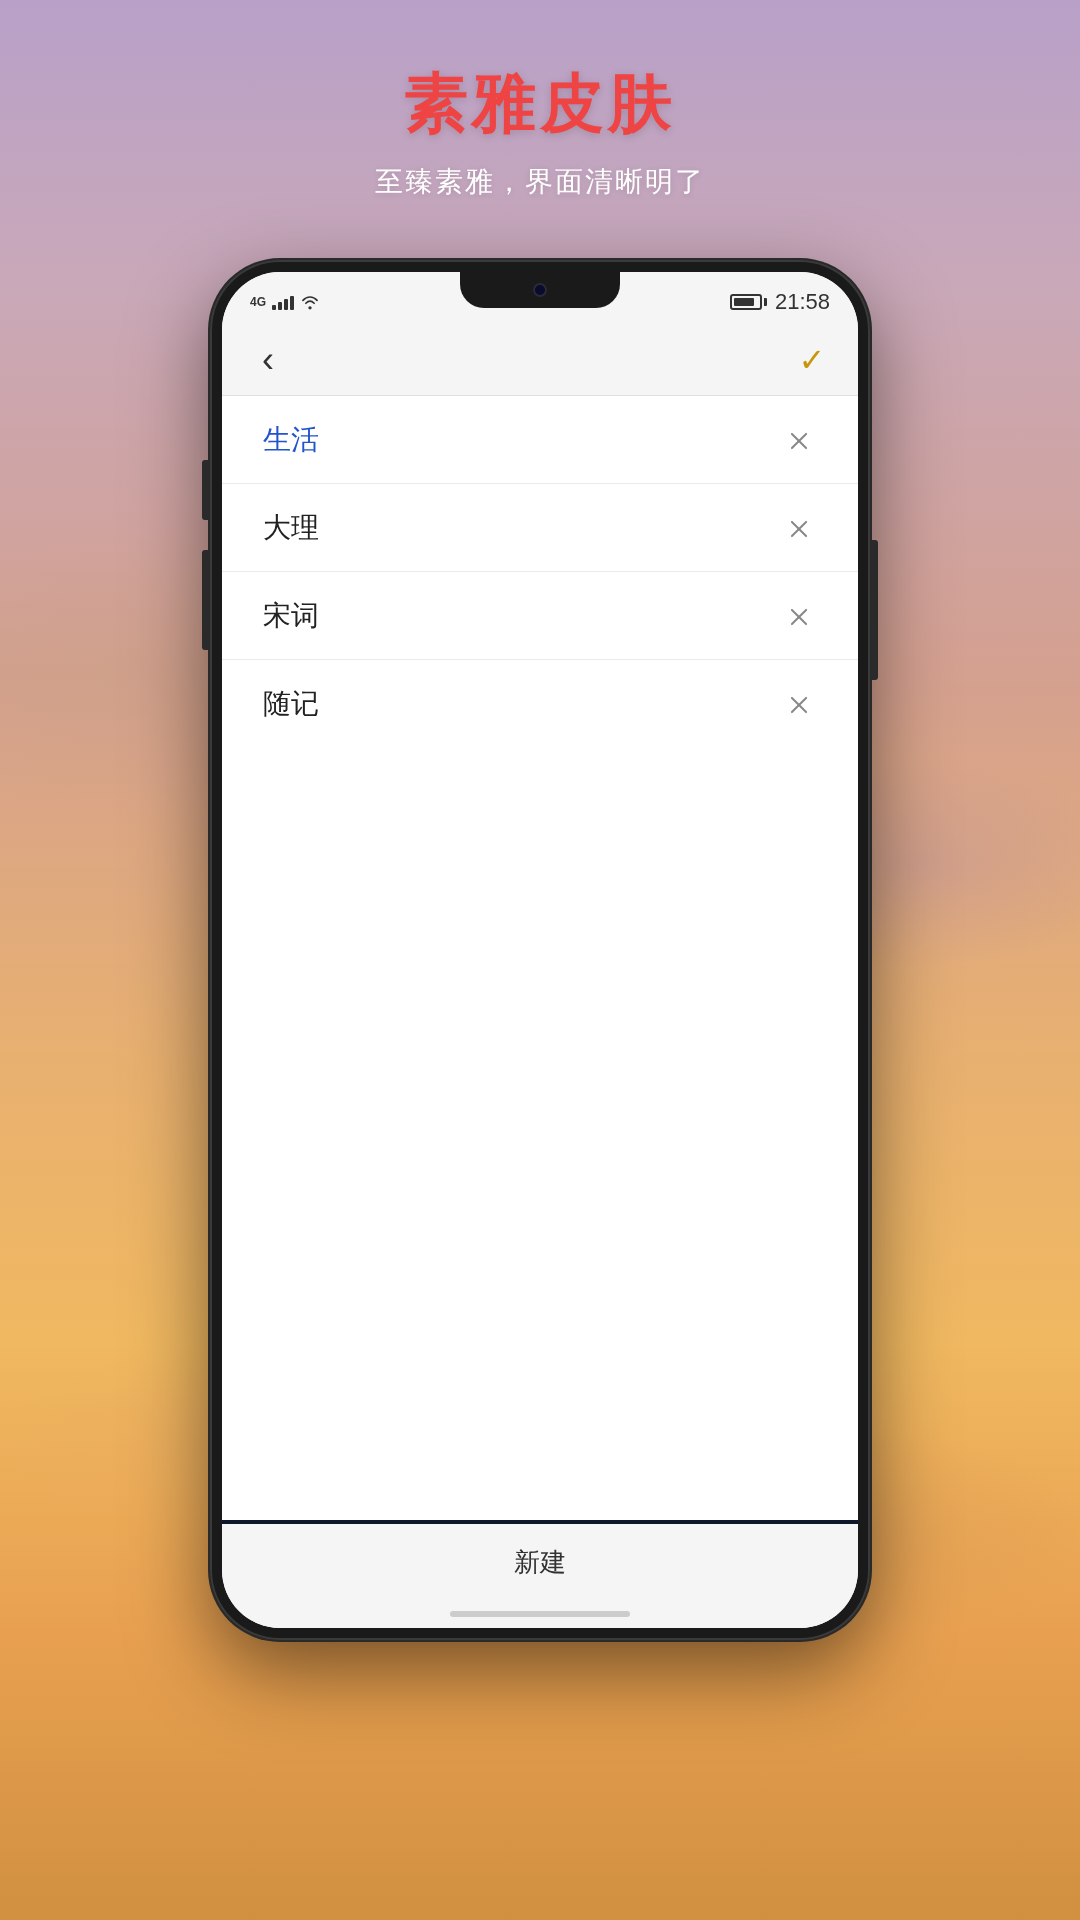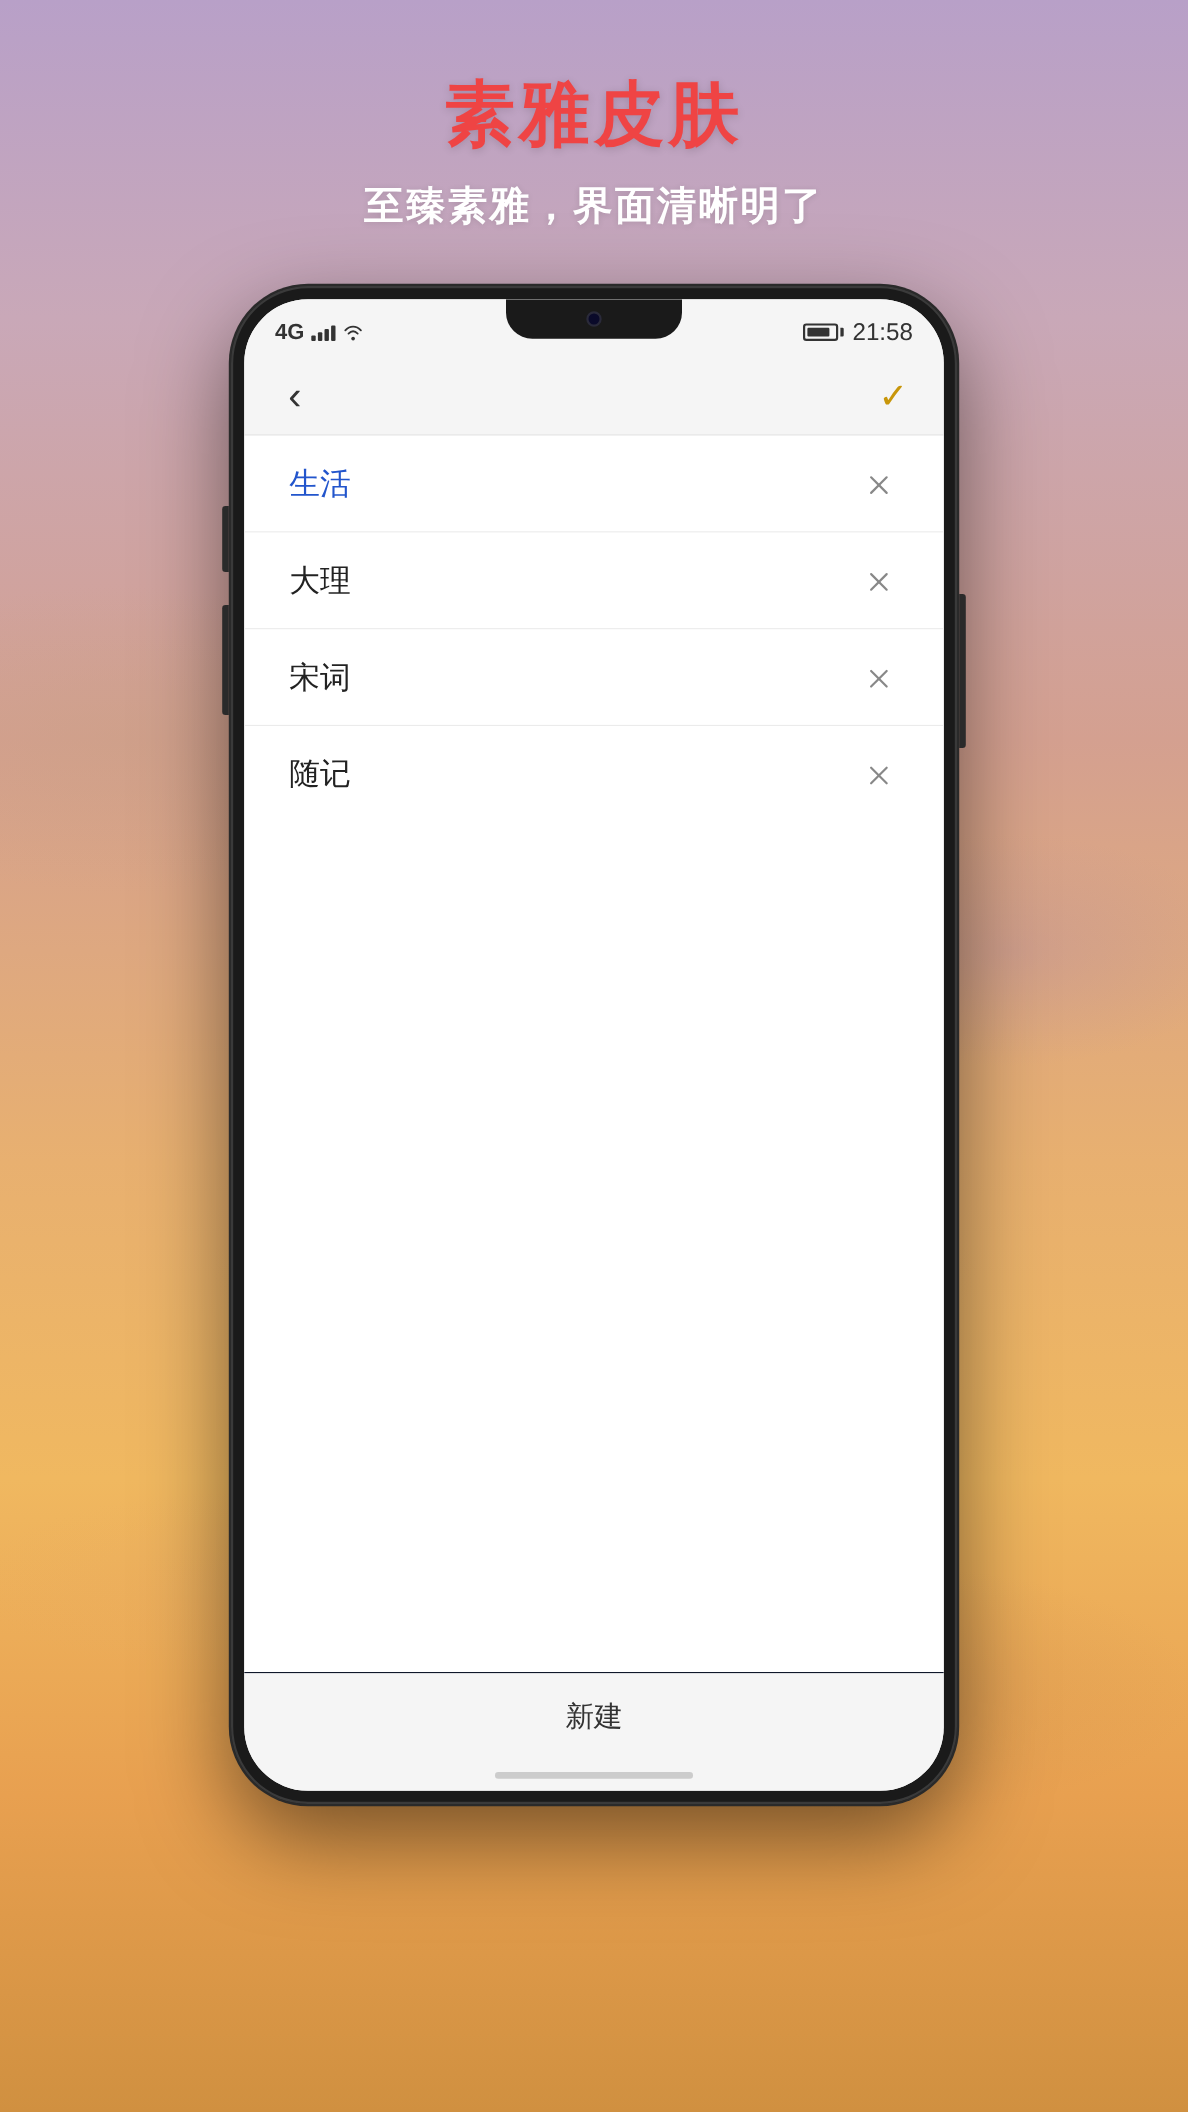"至臻素雅，界面清晰明了" .page-title p { font-size: 36px -> 28px; font-weight: 700 -> 400 }
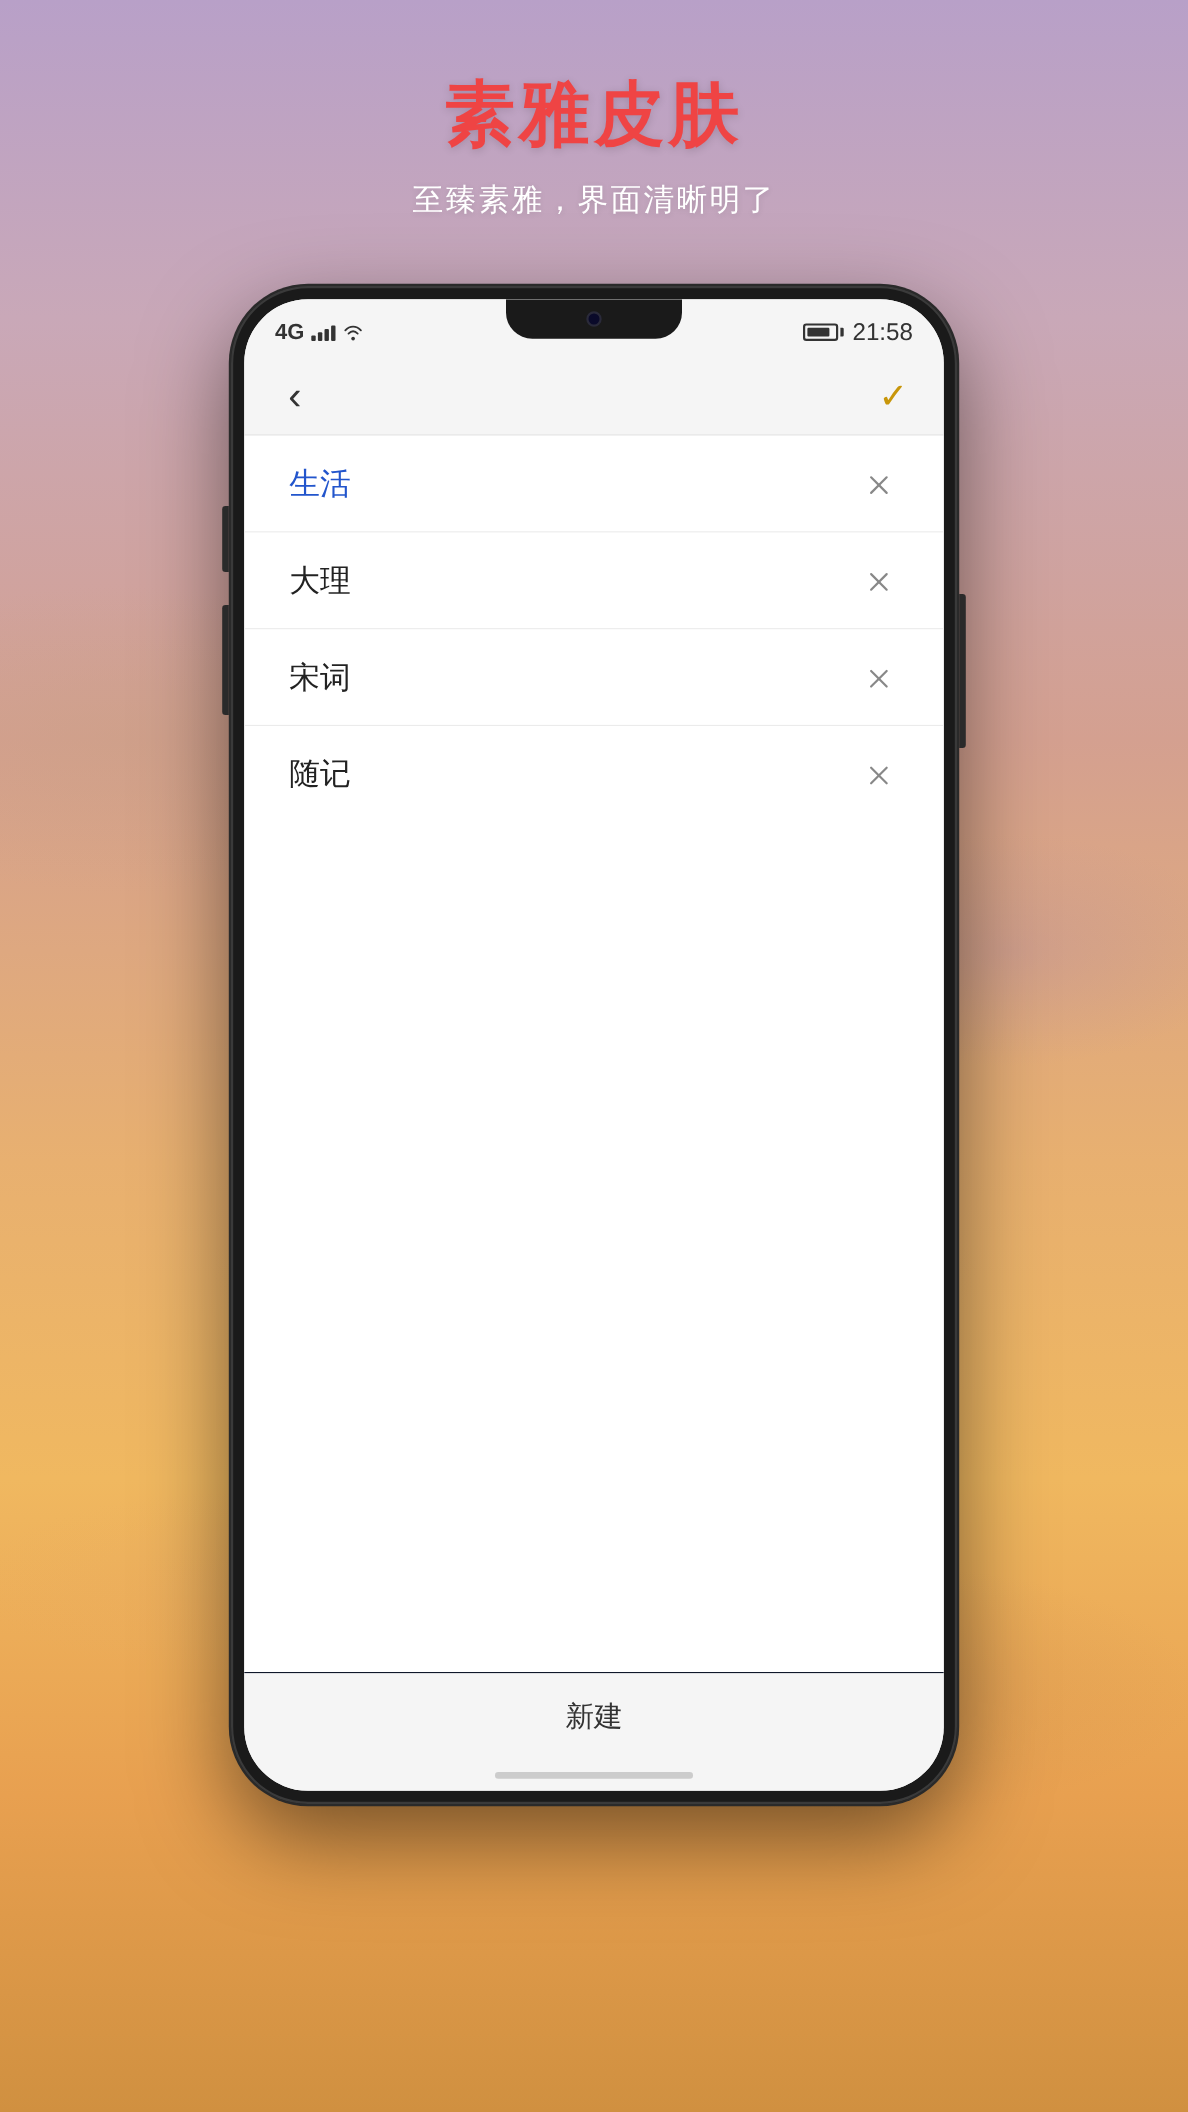"4G" span { font-size: 20px -> 12px }
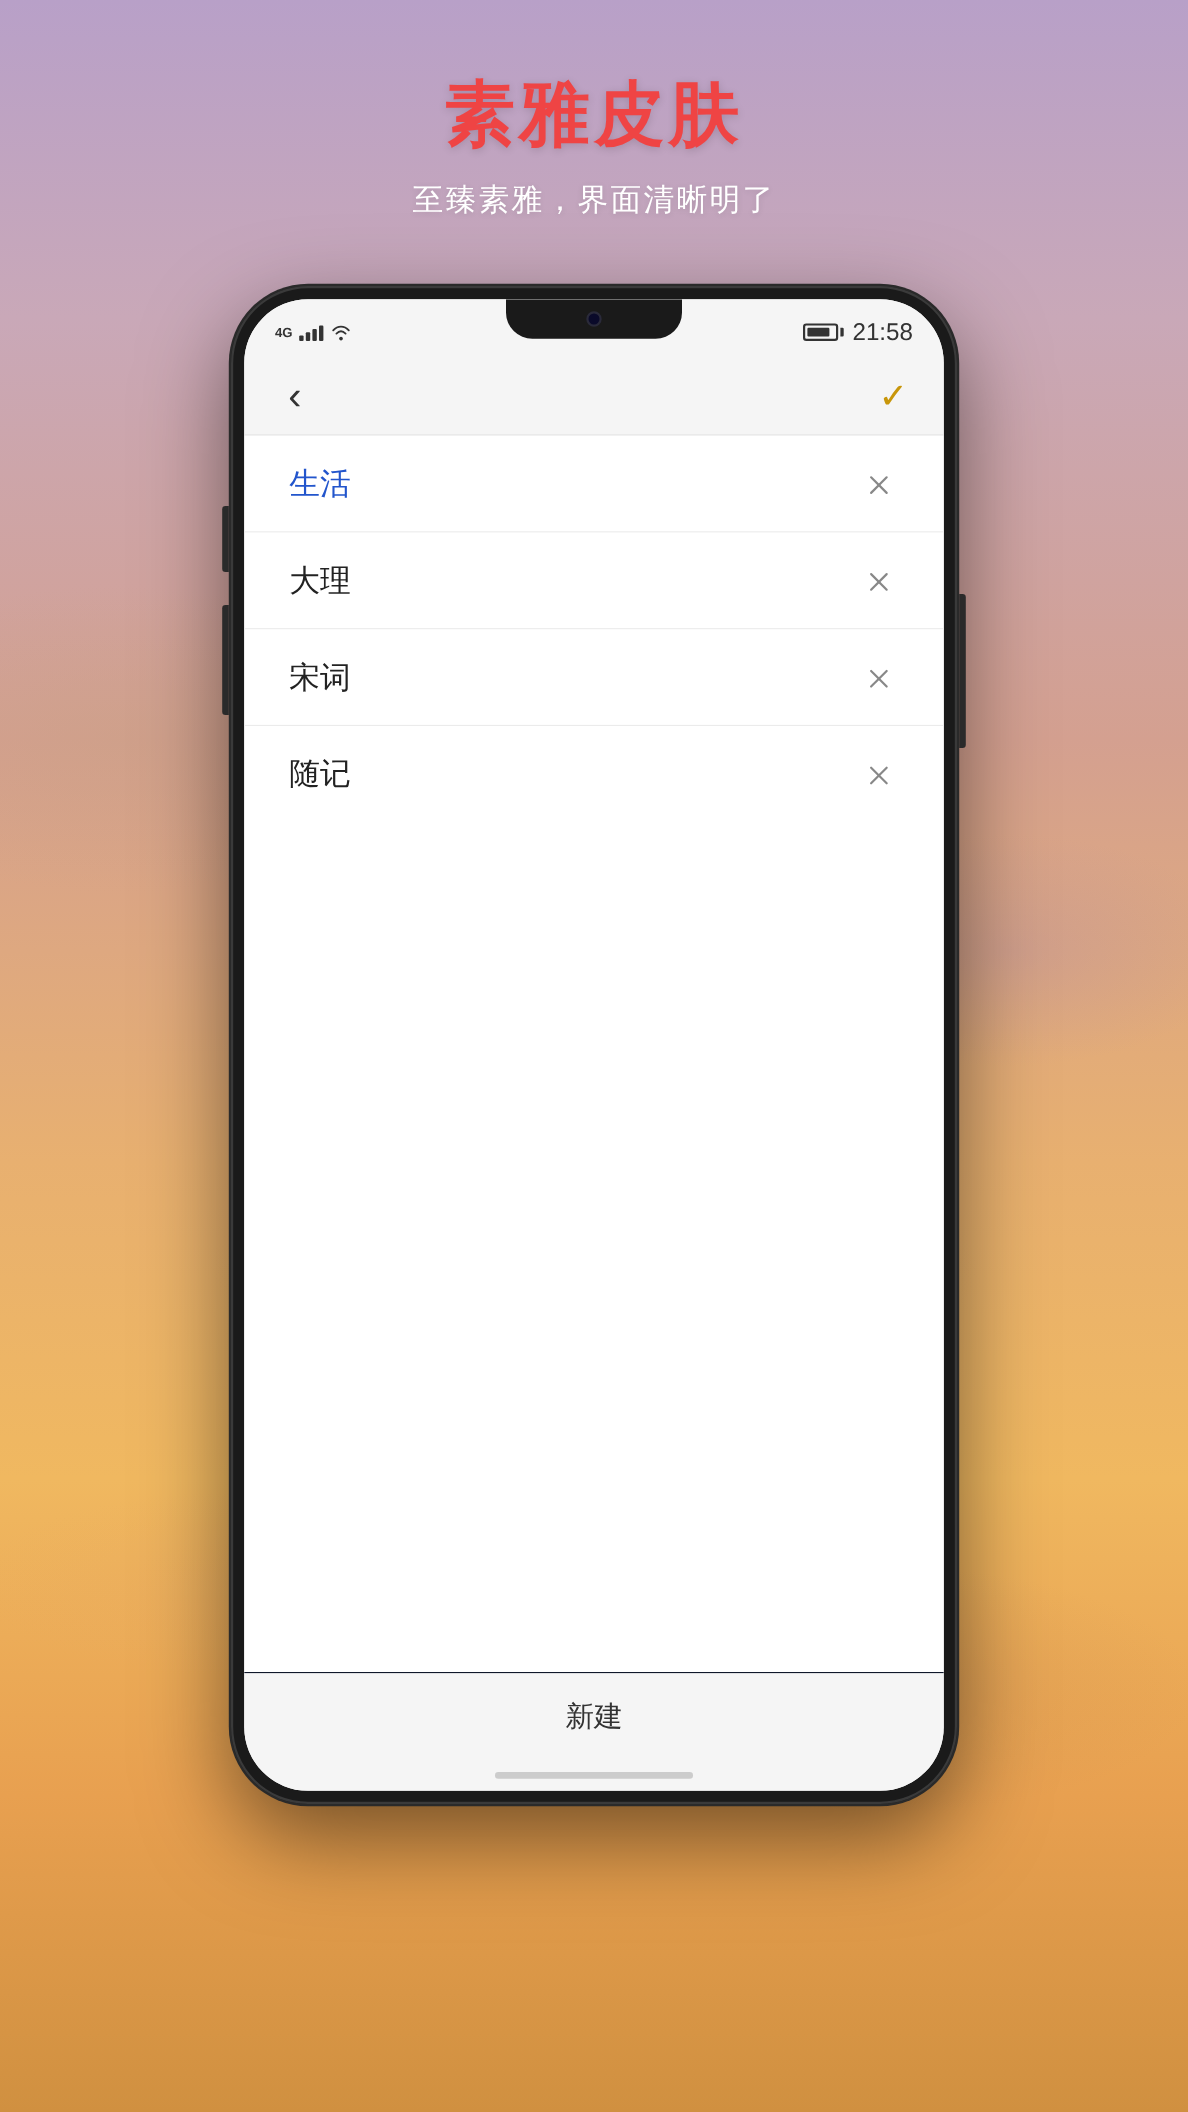"新建" .bottom-bar { border-top: 1px solid #0f172a -> 4px solid #0f172a }
